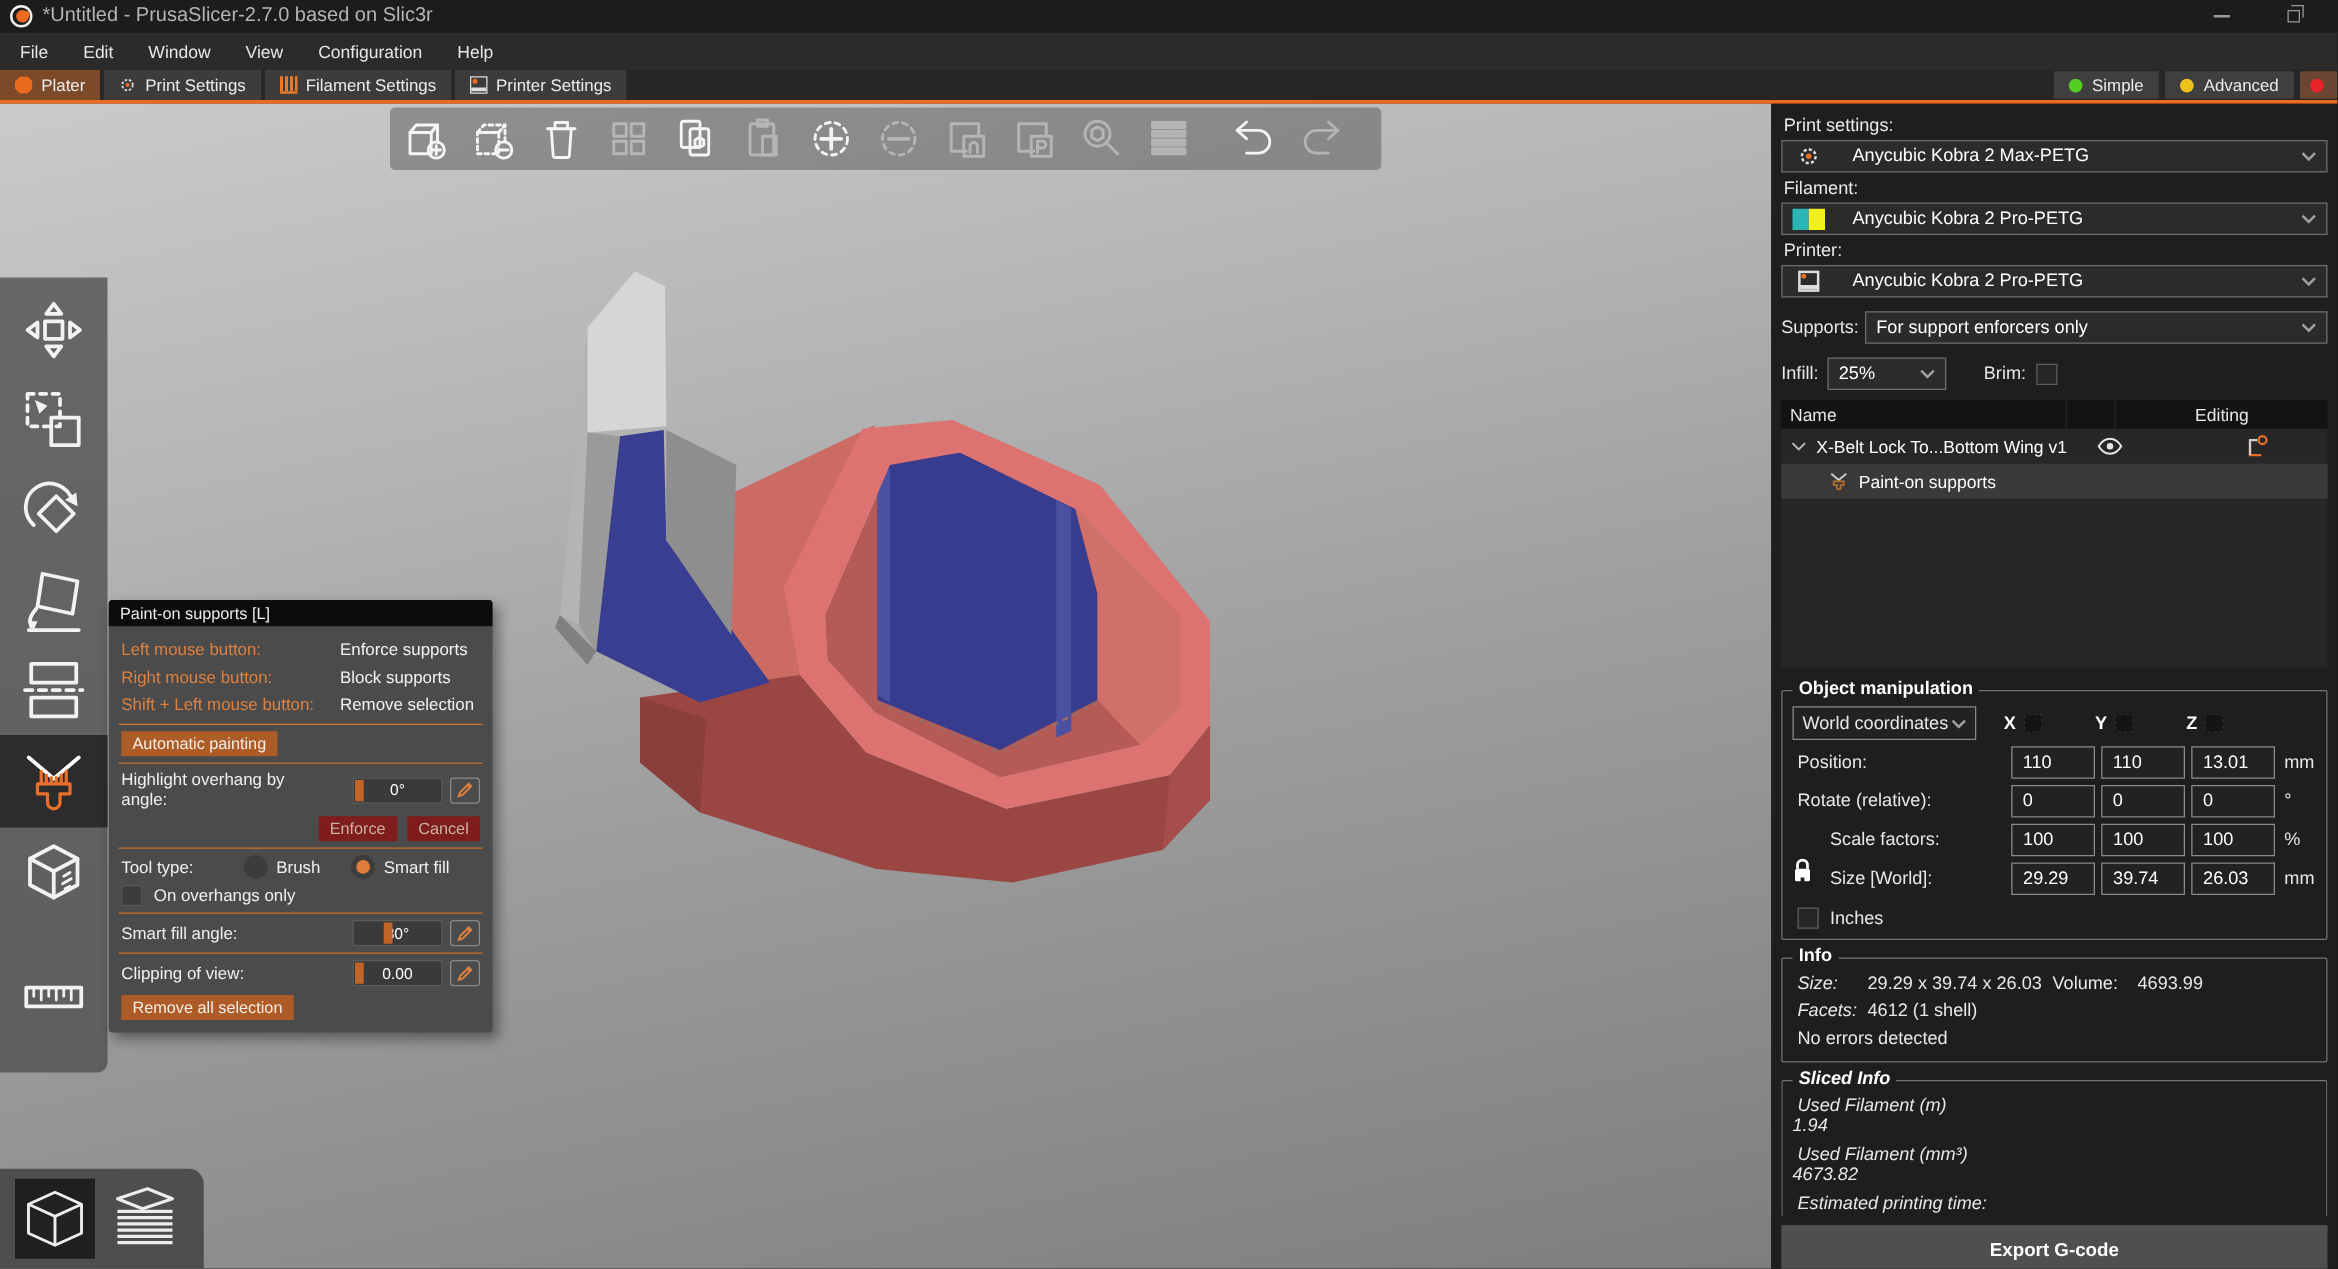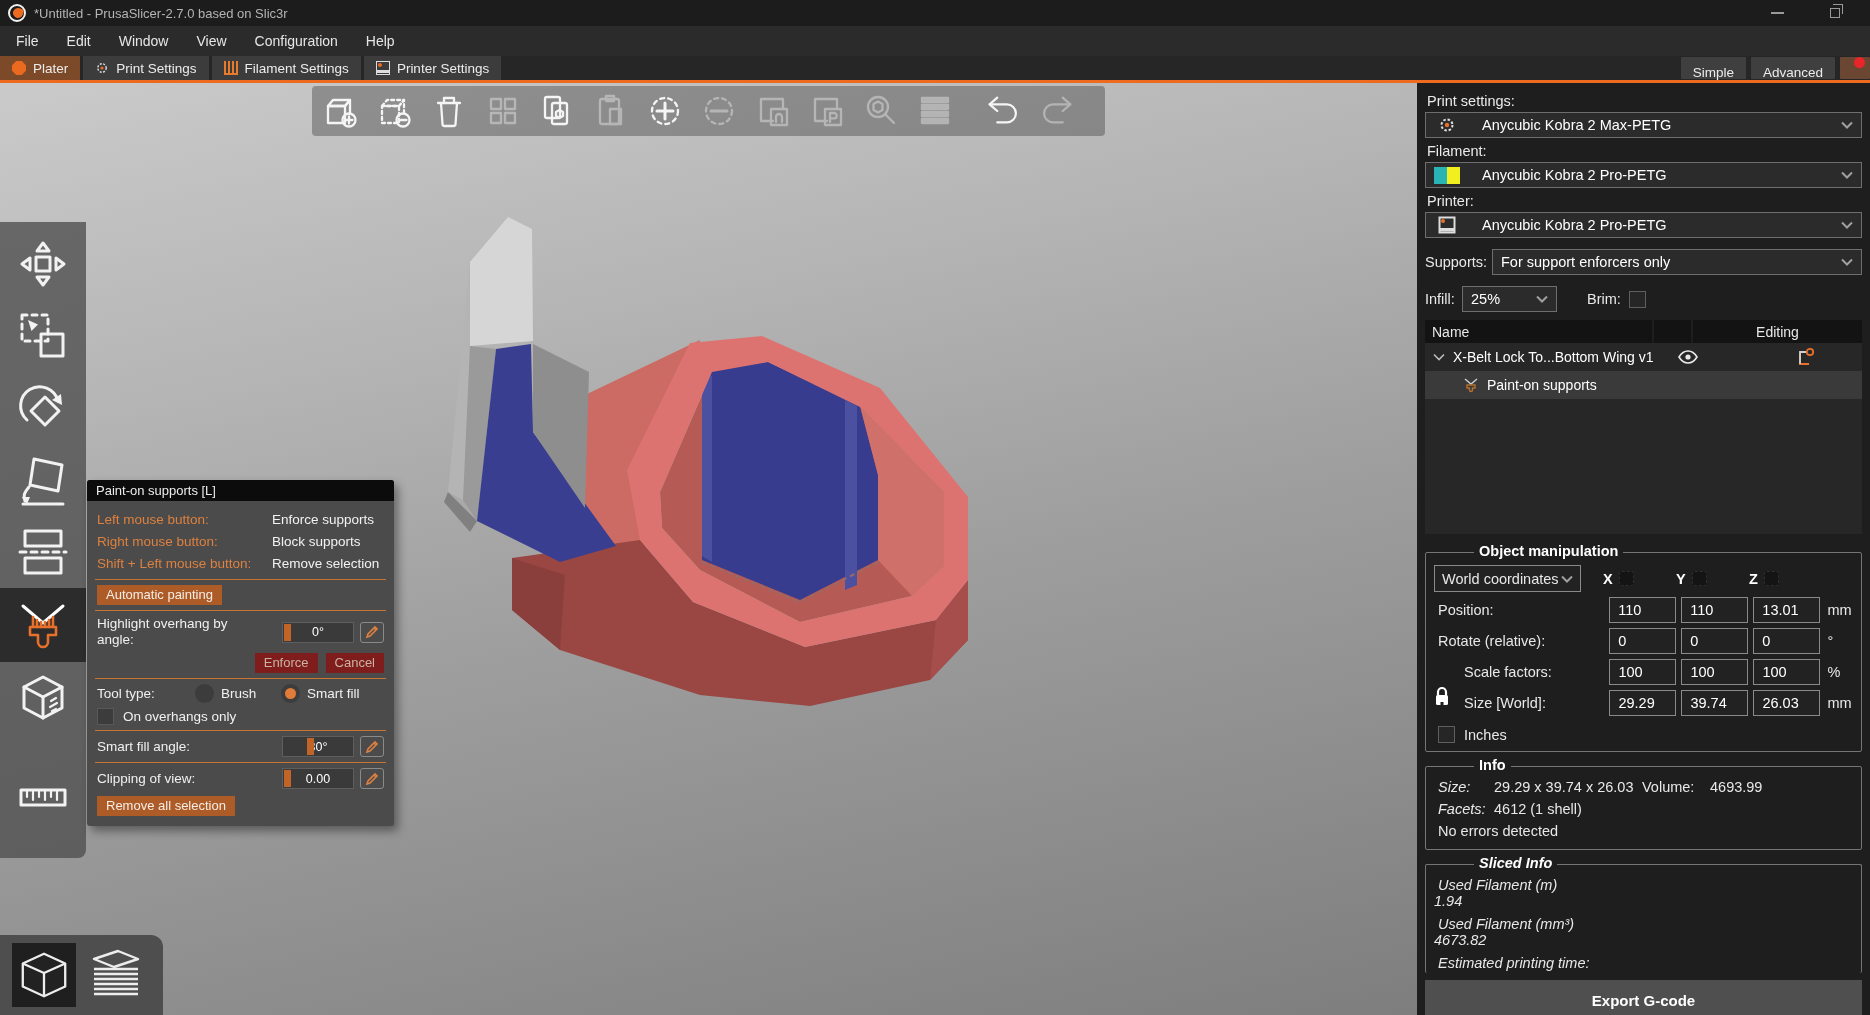"*Untitled - PrusaSlicer-2.7.0 based on" .title-text { font-size: 13px -> 16px }
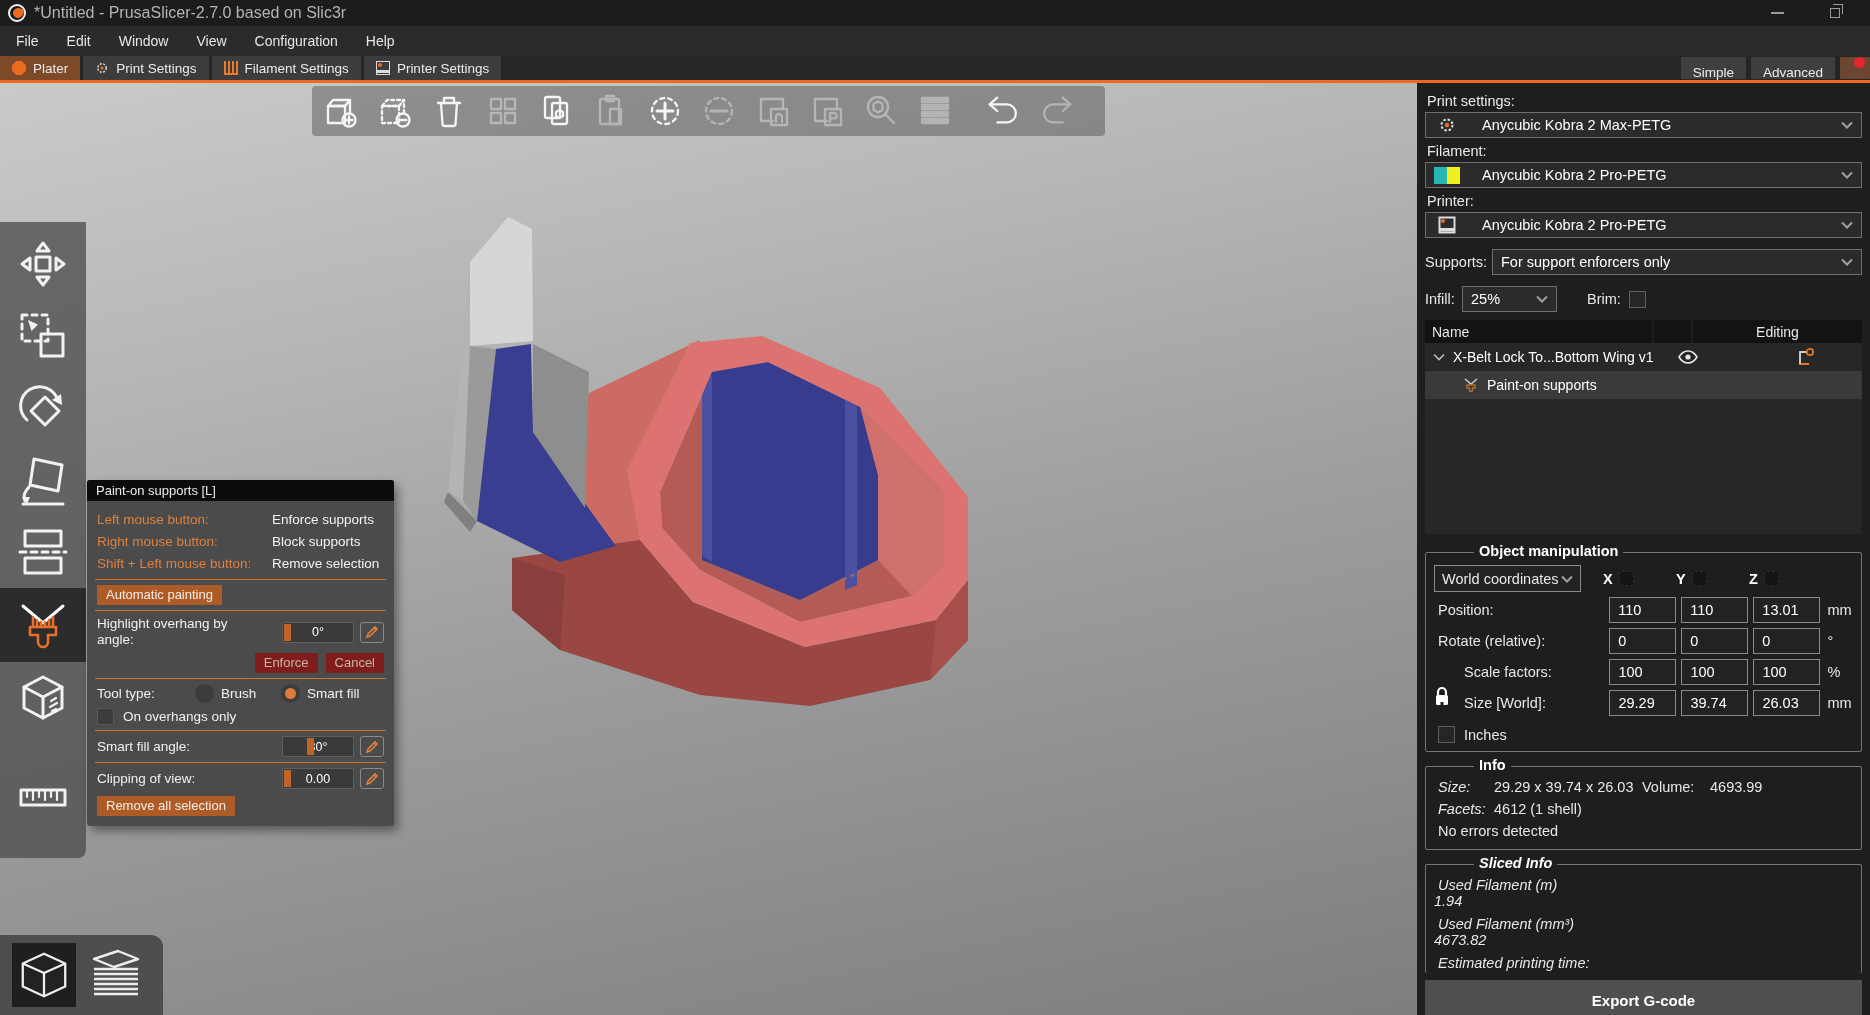"Simple" .mode-btn { flex-direction: column -> none }
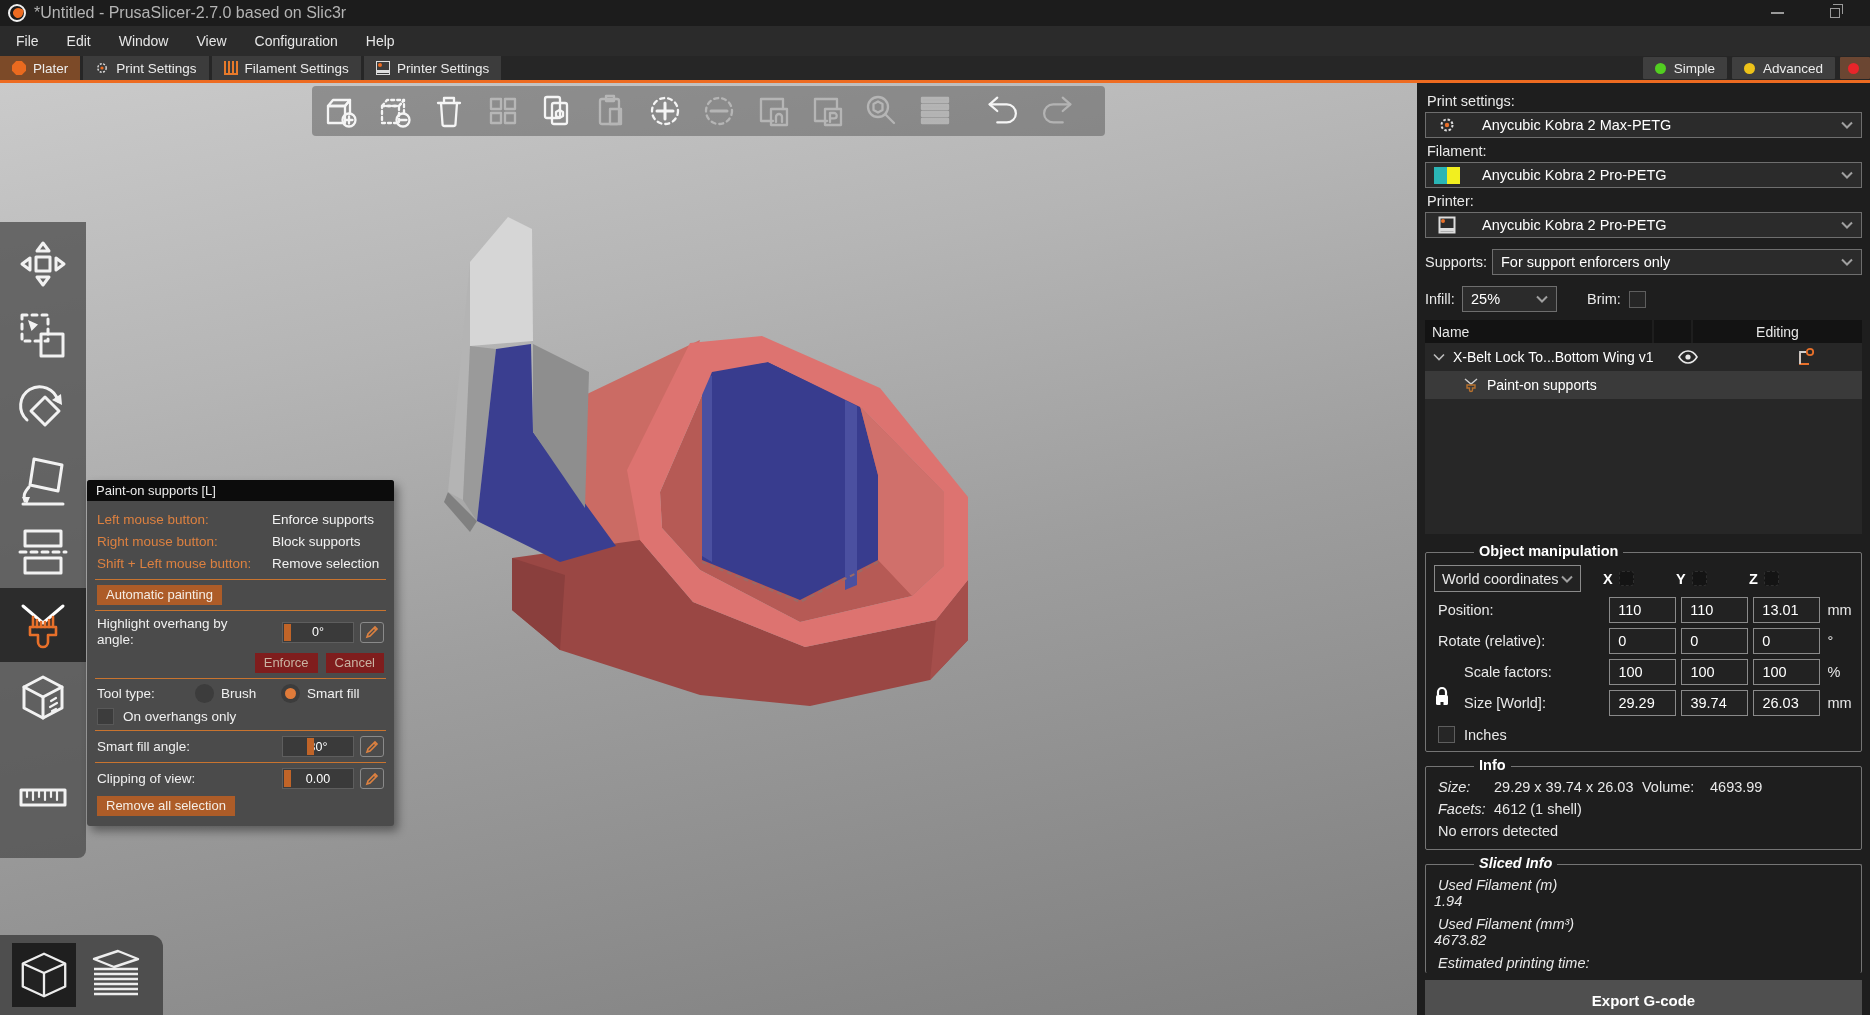"Object manipulation" .fs-title { margin-left: 40px -> none }
